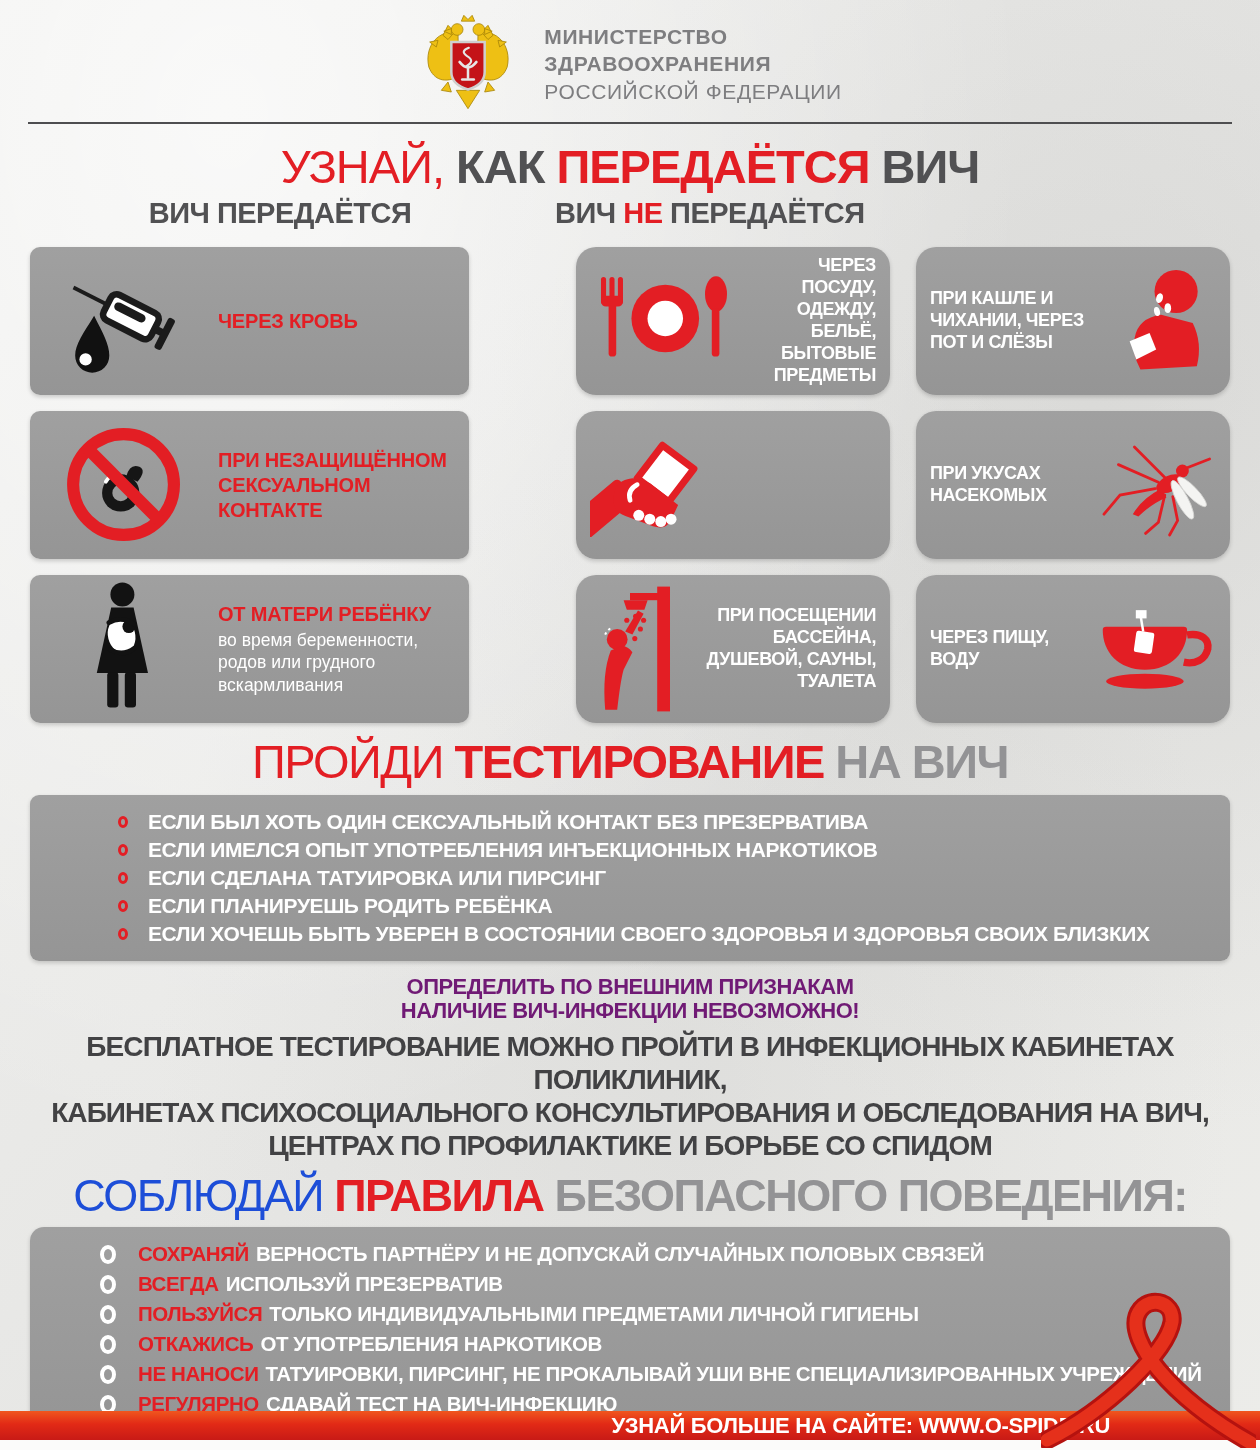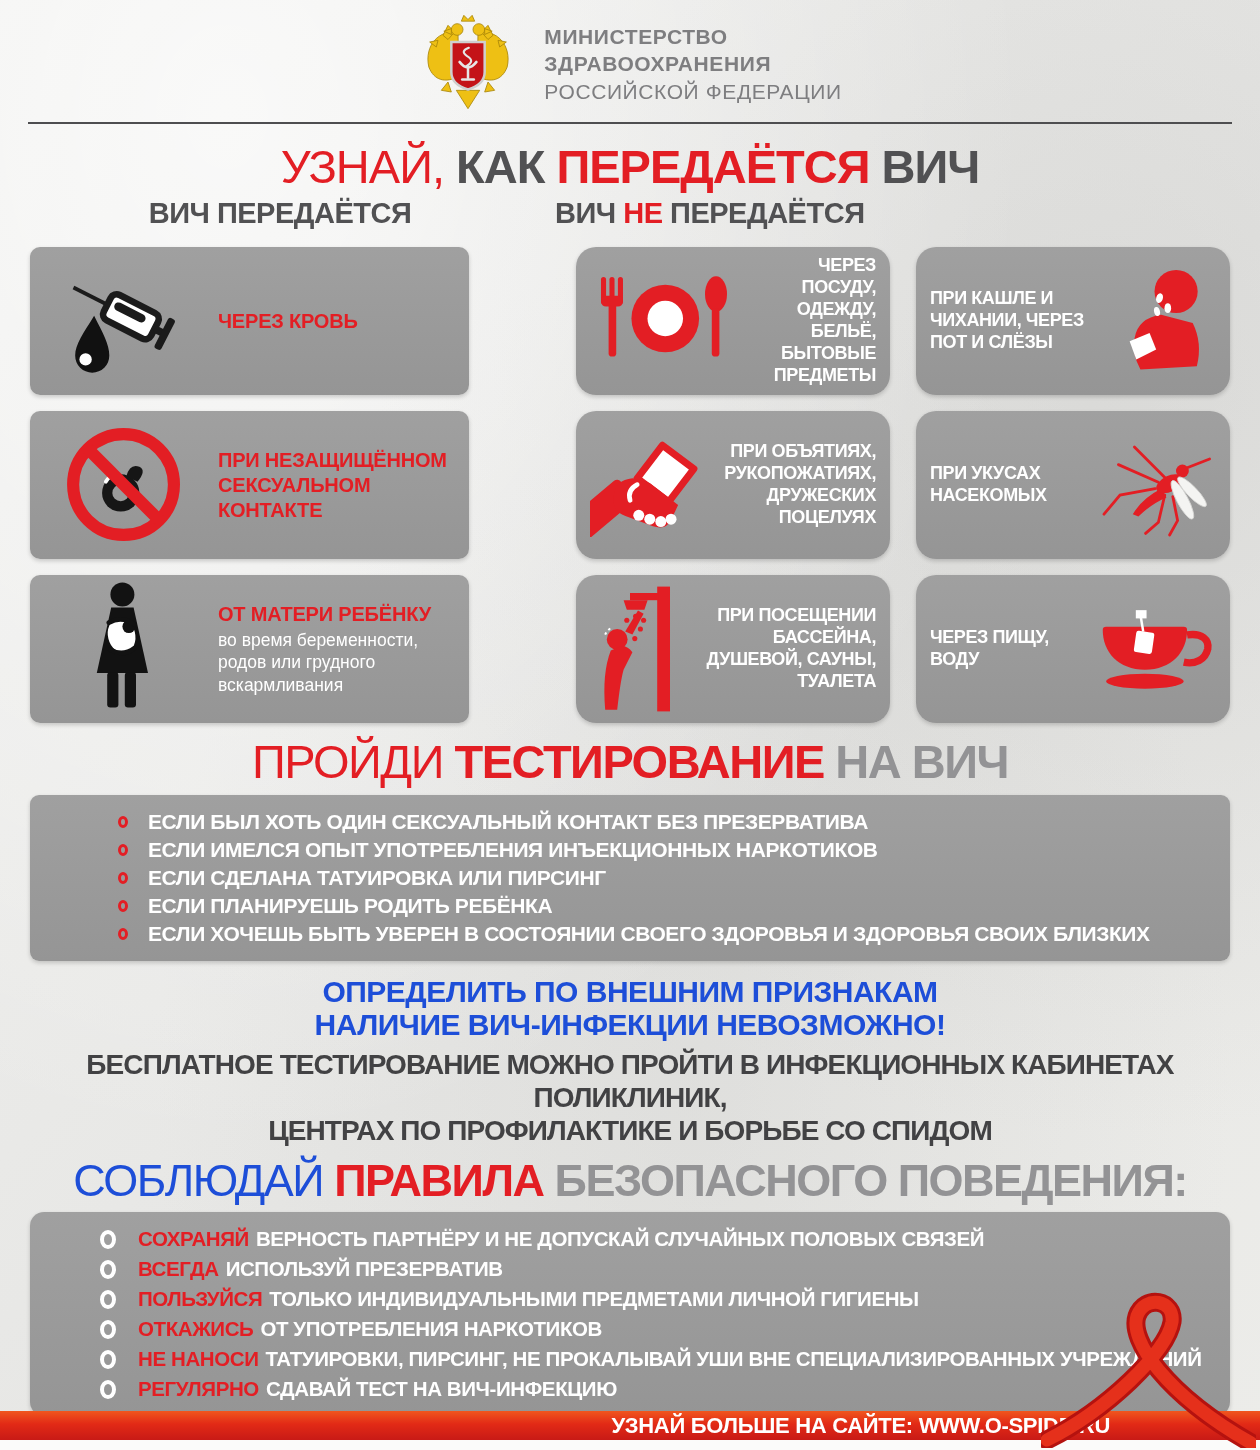"ПРИ ОБЪЯТИЯХ, РУКОПОЖАТИЯХ, ДРУЖЕСКИХ" div.txt { html: <div>ПРИ ОБЪЯТИЯХ, РУКОПОЖАТИЯХ, ДРУЖЕСКИХ ПОЦЕЛУЯХ</div> -> none }
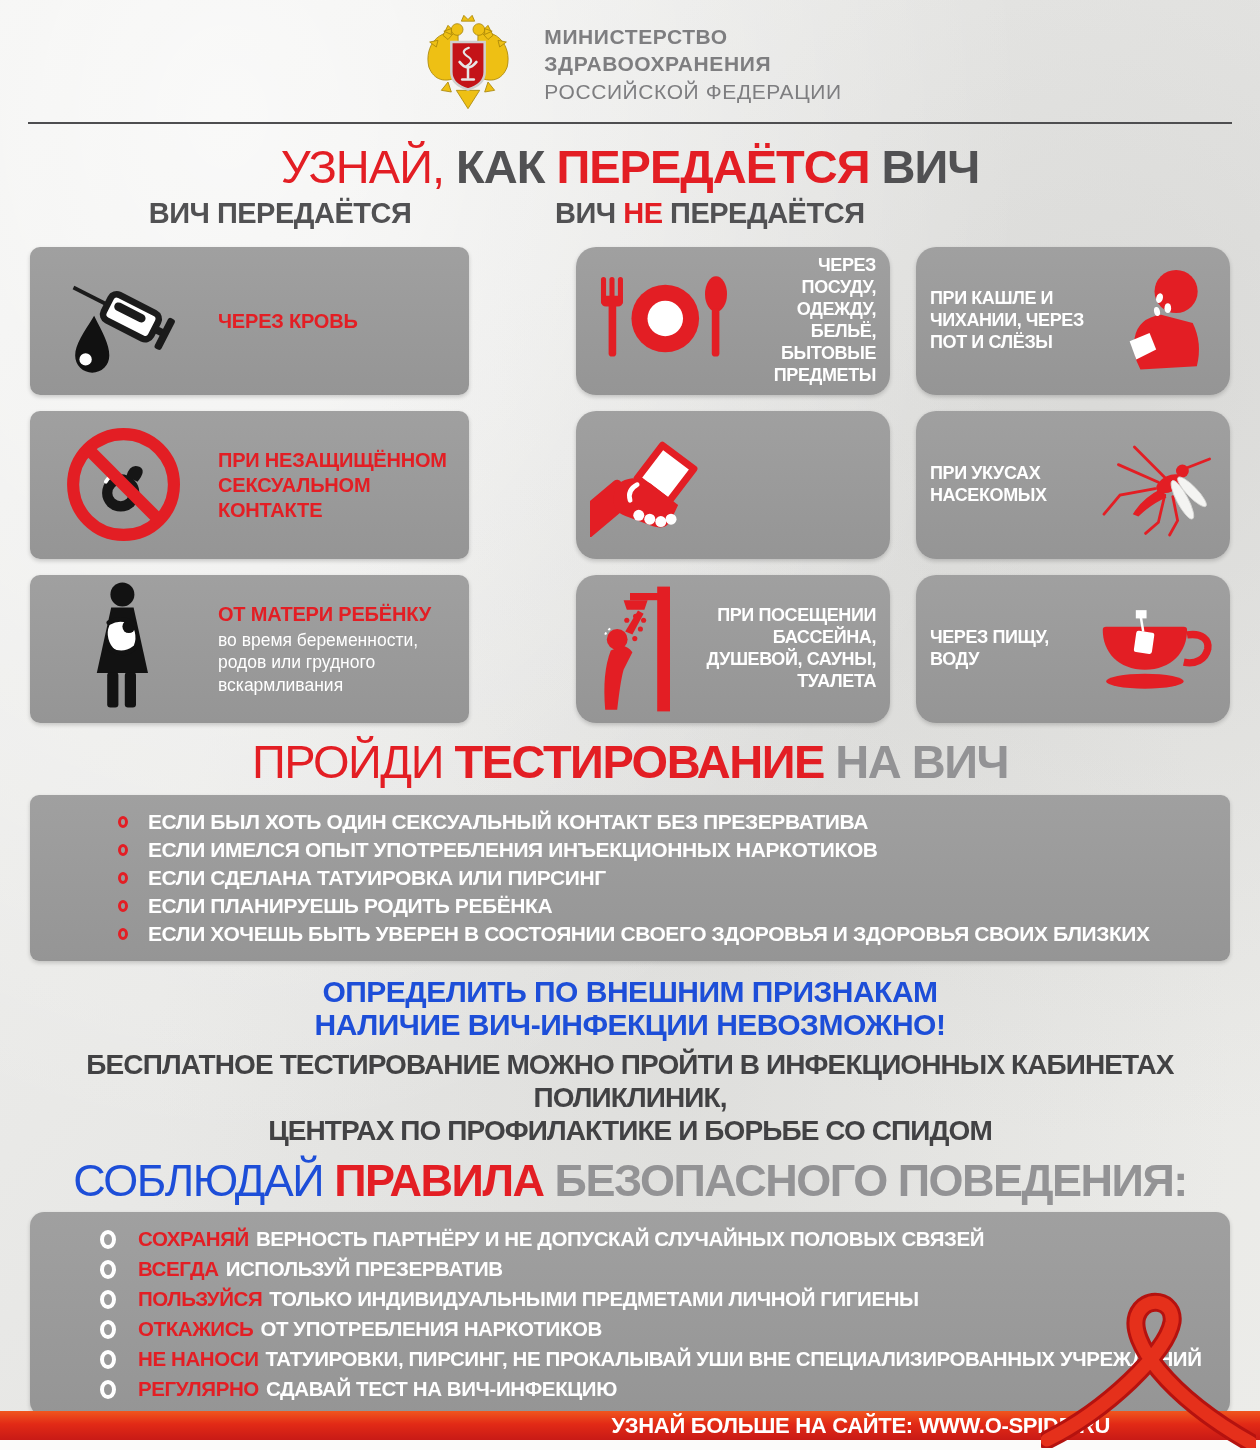"ОПРЕДЕЛИТЬ ПО ВНЕШНИМ ПРИЗНАКАМ" .warning { color: #1d4ed8 -> #701a75; font-size: 30px -> 22px }
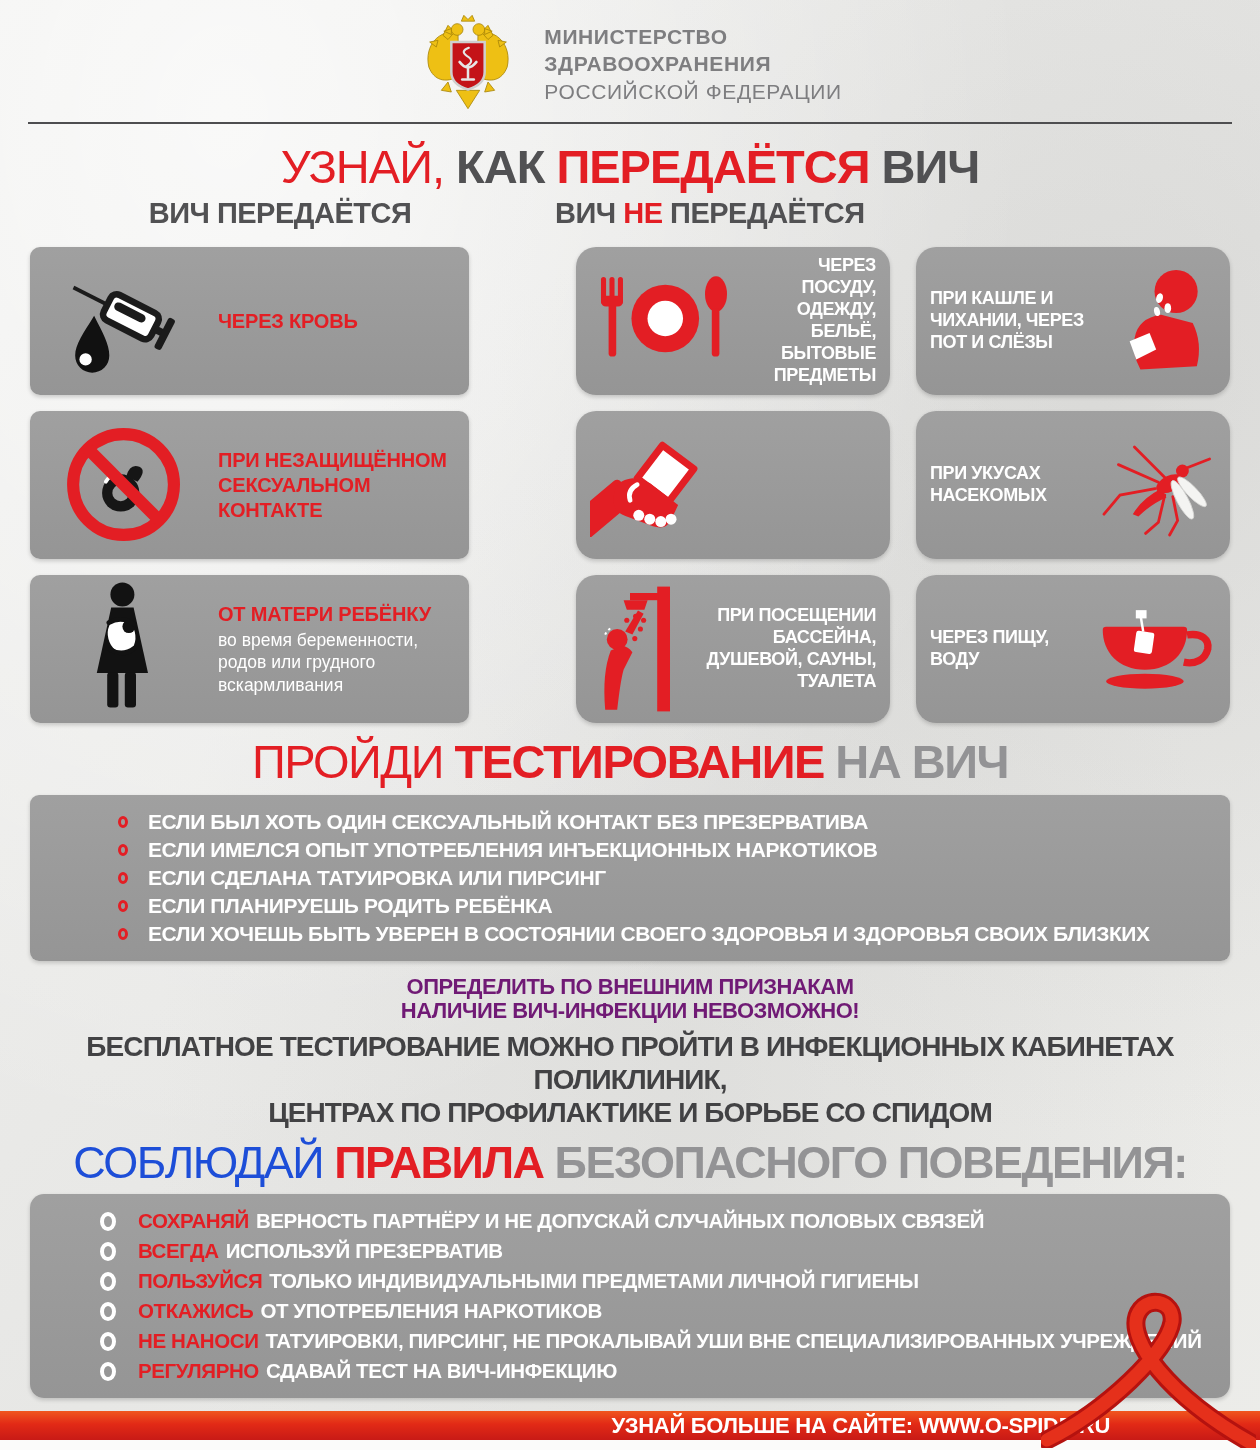"КАБИНЕТАХ ПСИХОСОЦИАЛЬНОГО" div { html: none -> <div>КАБИНЕТАХ ПСИХОСОЦИАЛЬНОГО КОНСУЛЬТИРОВАНИЯ И ОБСЛЕДОВАНИЯ НА ВИЧ,</div> }
